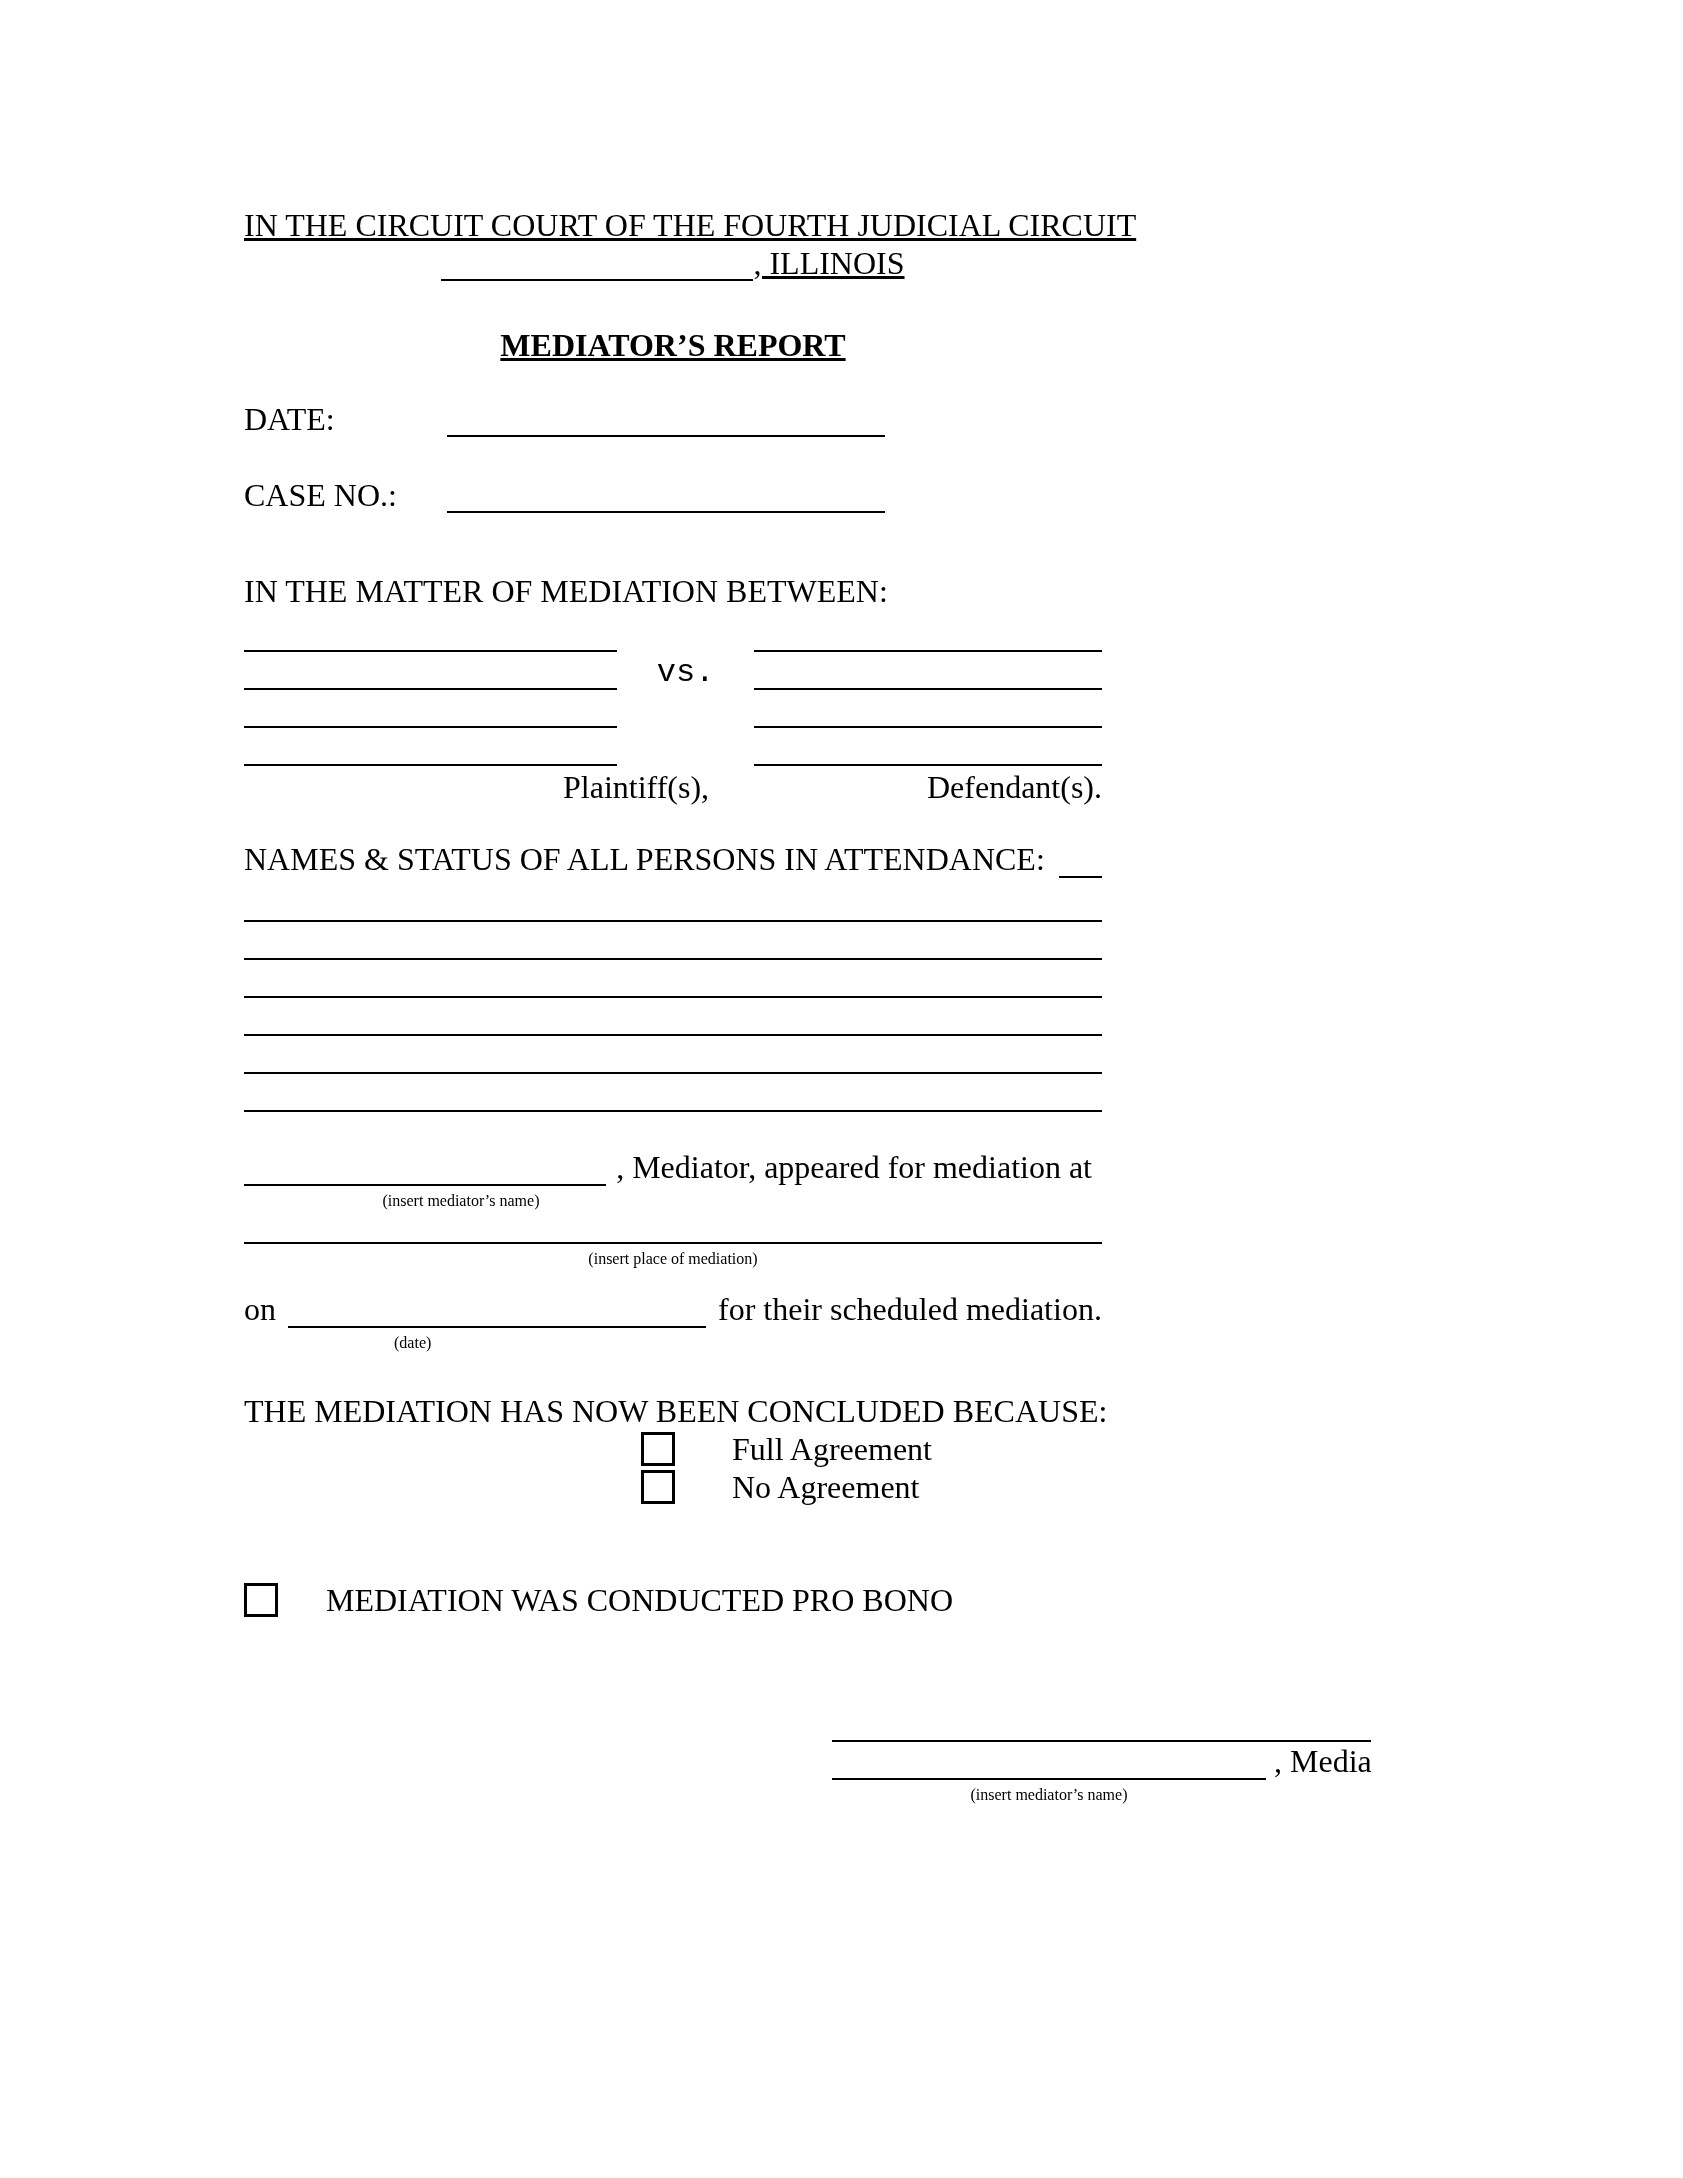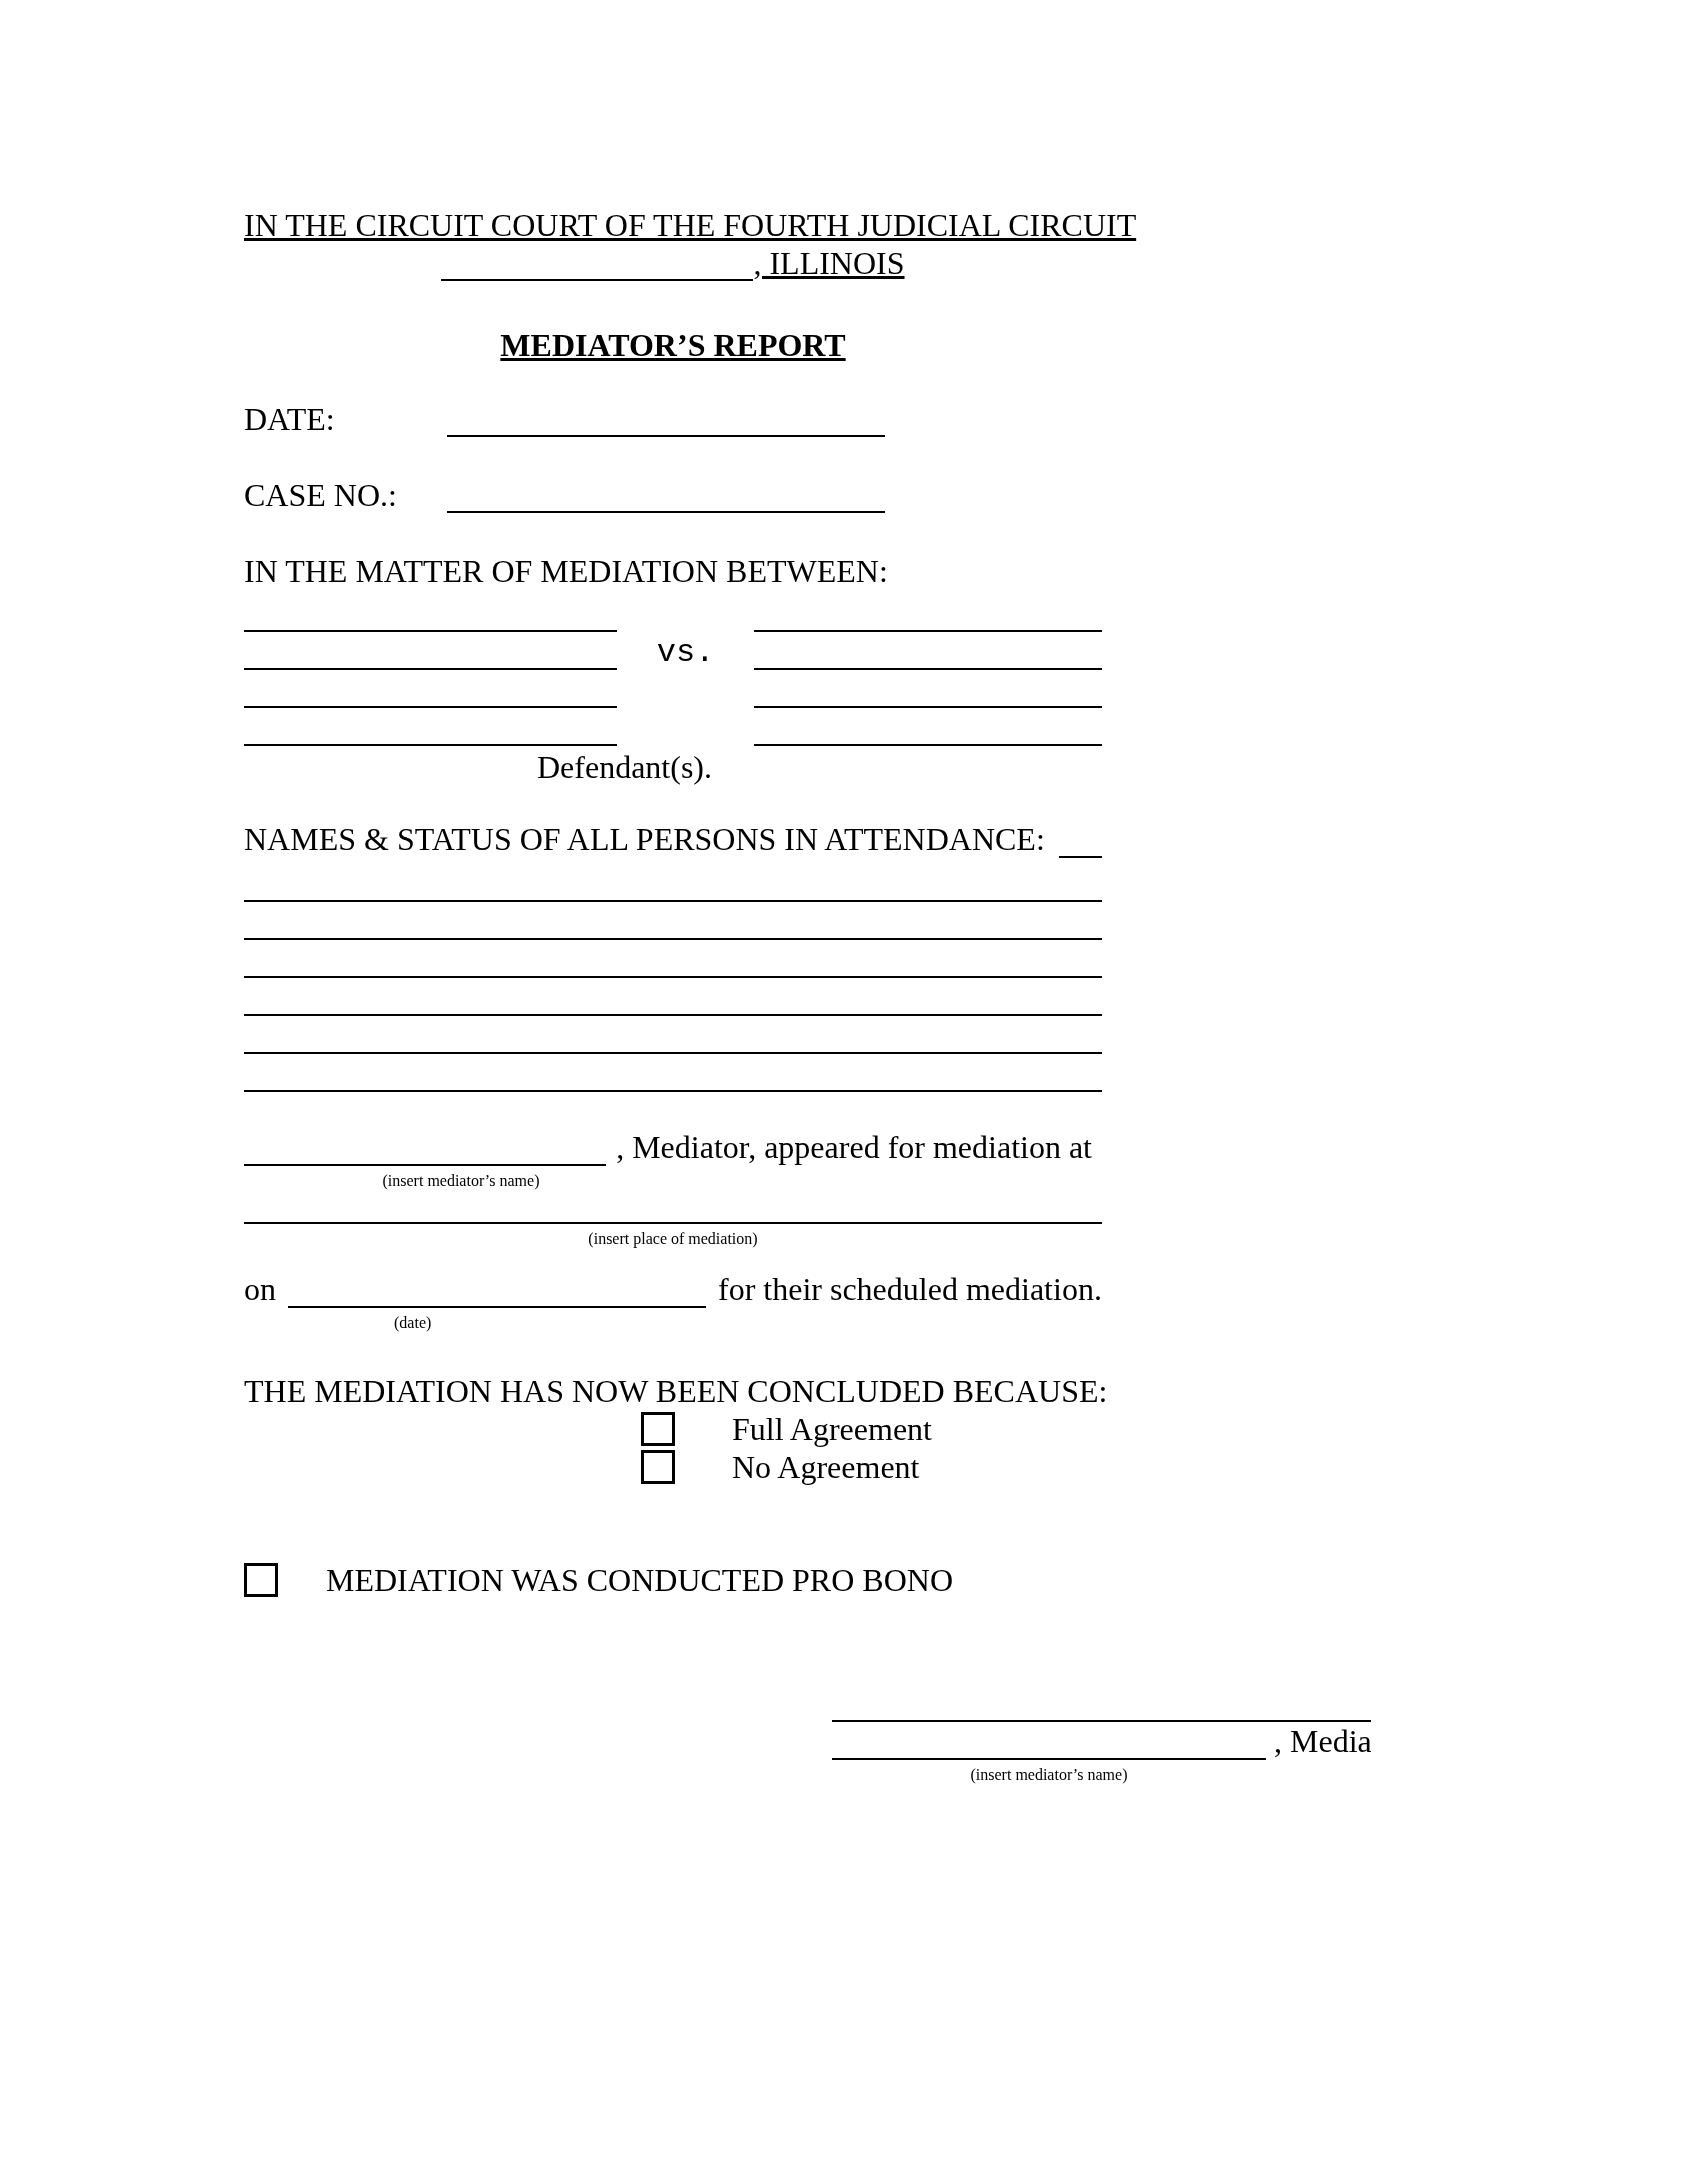"IN THE MATTER OF MEDIATION" .matter-heading { margin-top: 38px -> 58px }
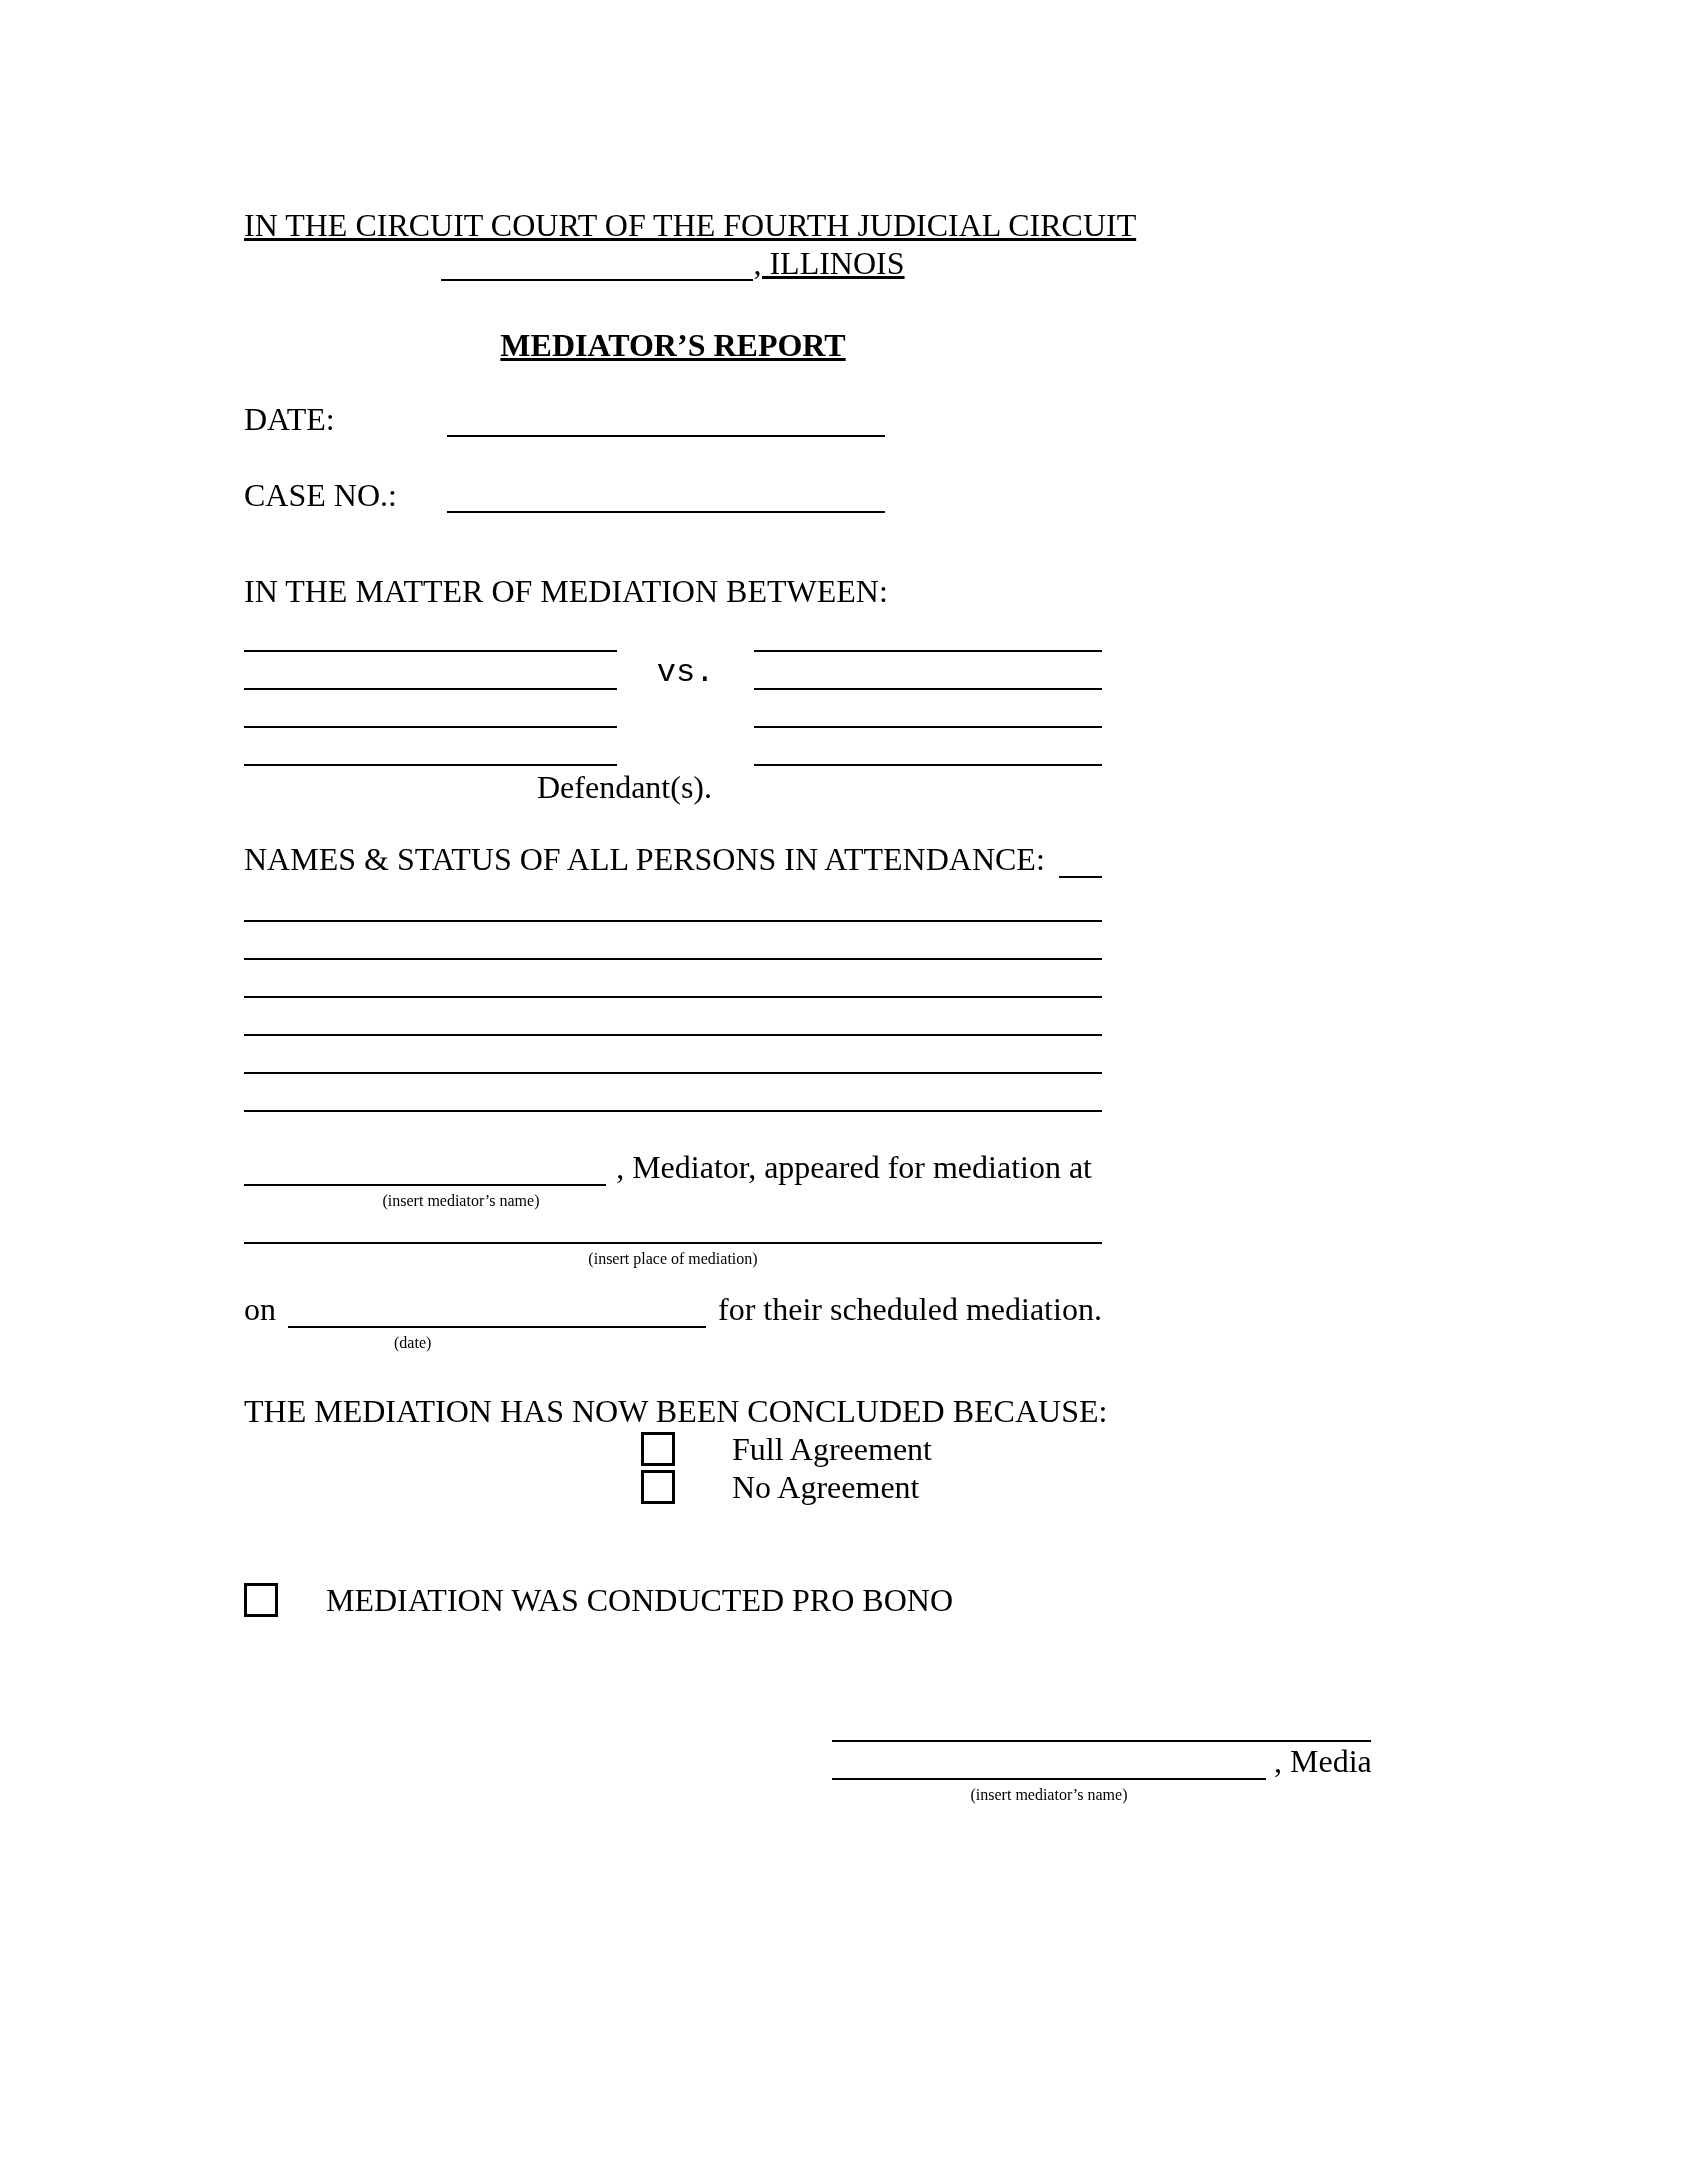"Plaintiff(s)," div.party-left { html: none -> <div>Plaintiff(s),</div> }
